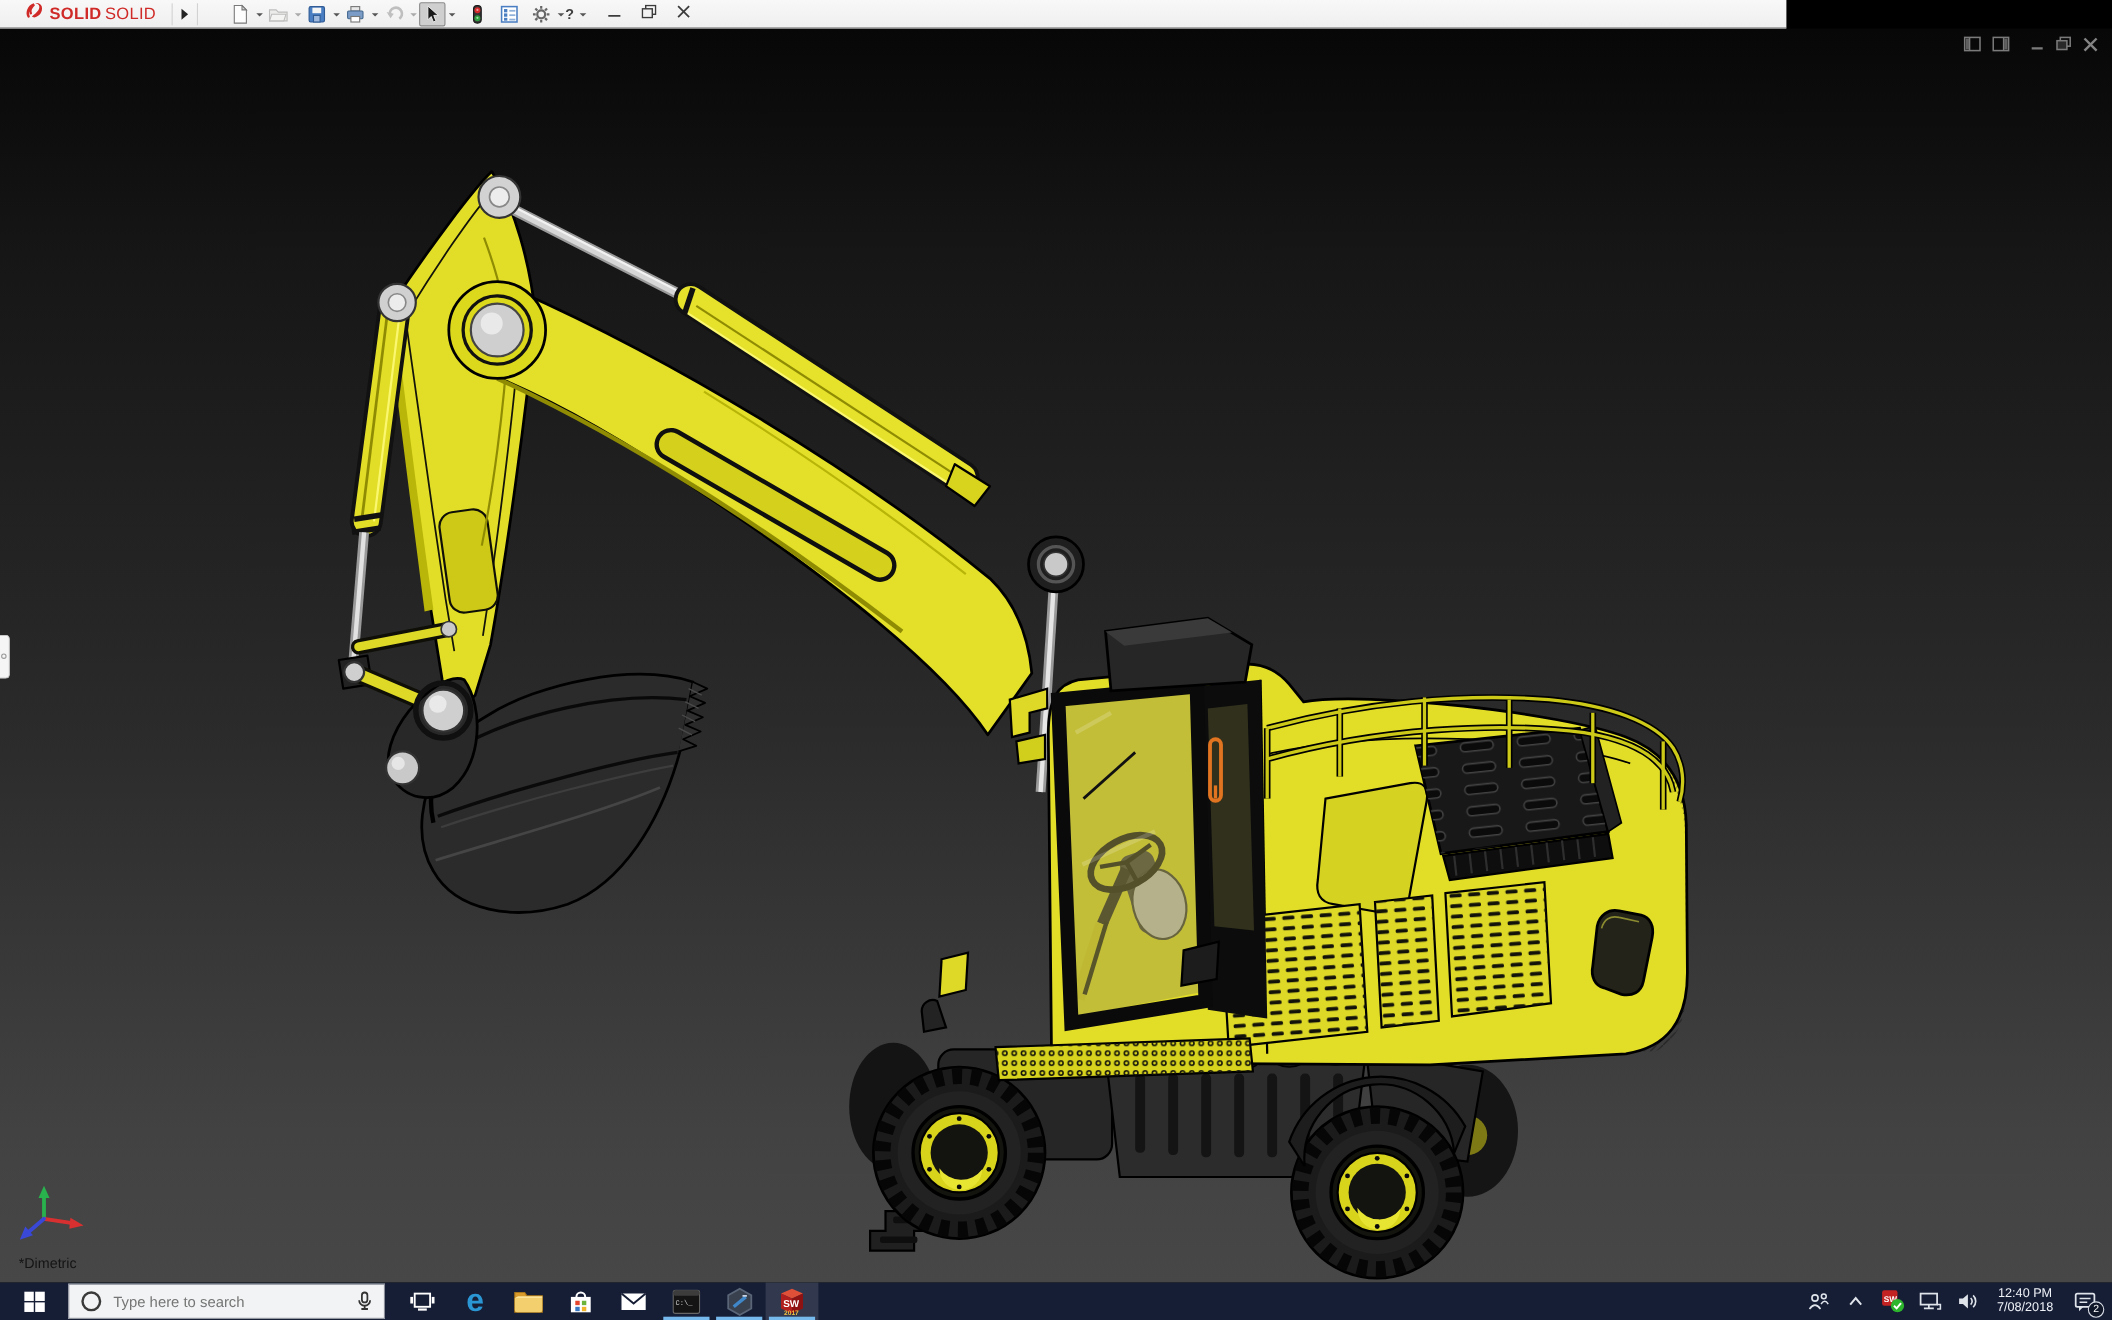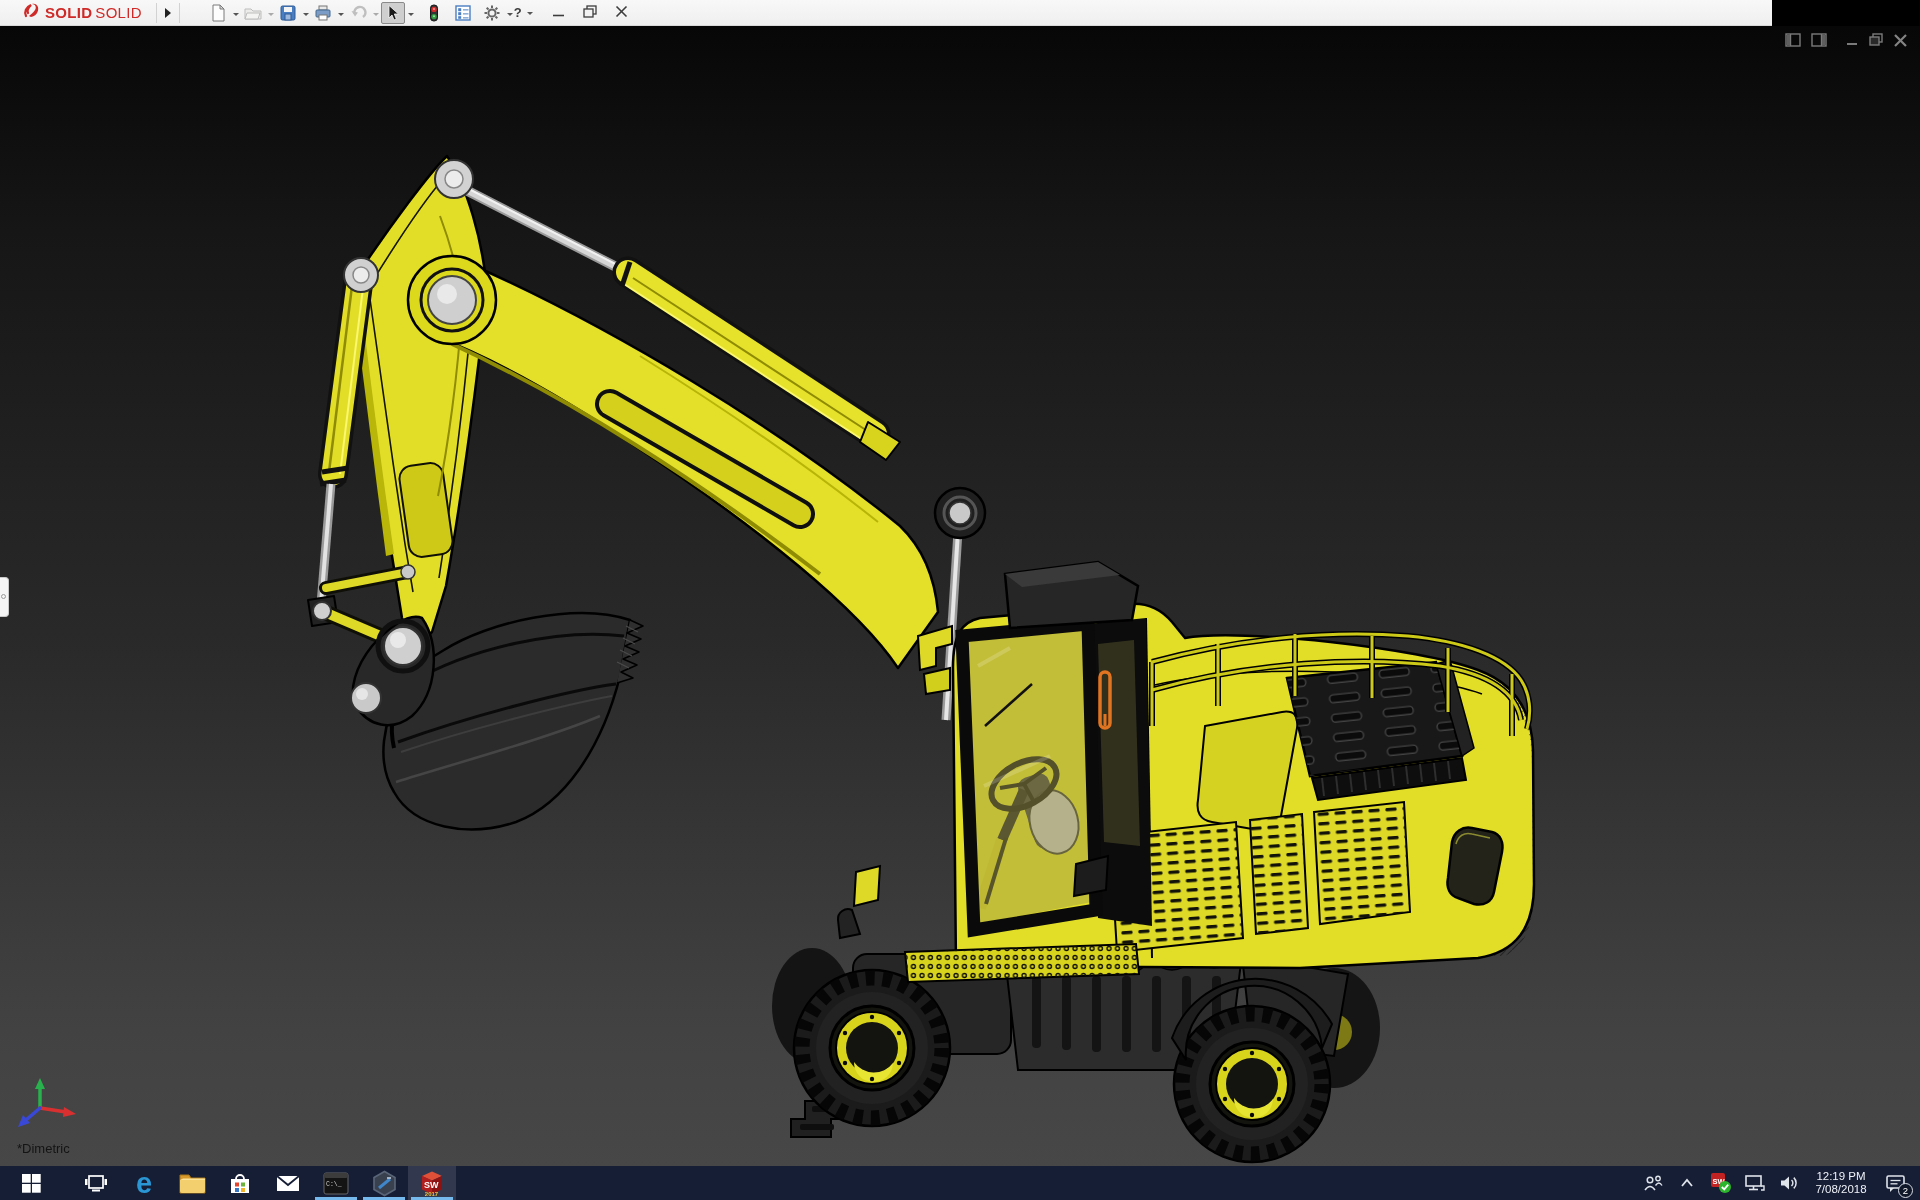"SOLID" .titlebar { width: 1772px -> 1624px }
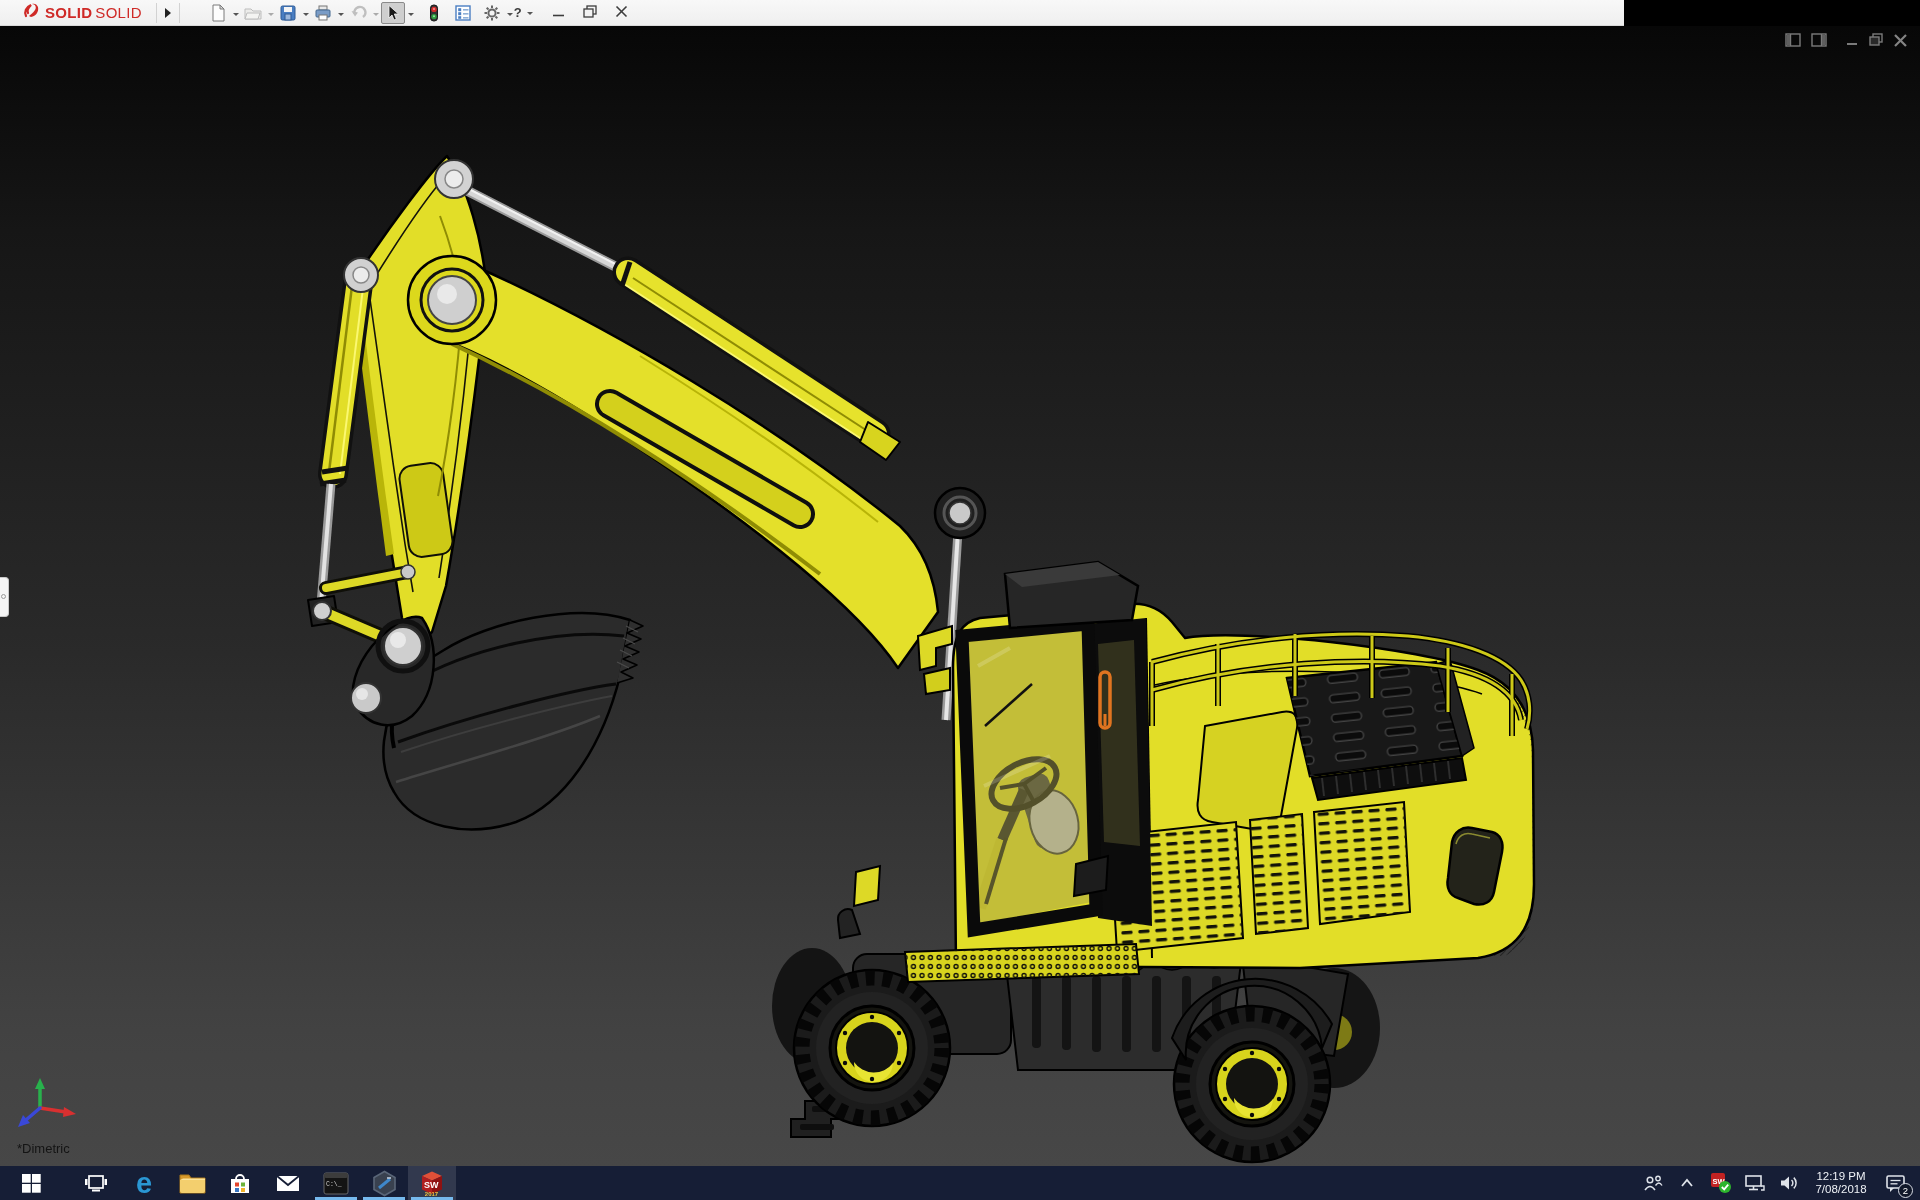"Type here to search" div.searchbox { html: none -> <div> <svg> <circle></circle> </svg> <input> <svg> <rect></rect> <path></path> <line></line> <line></line> </svg> </div> }
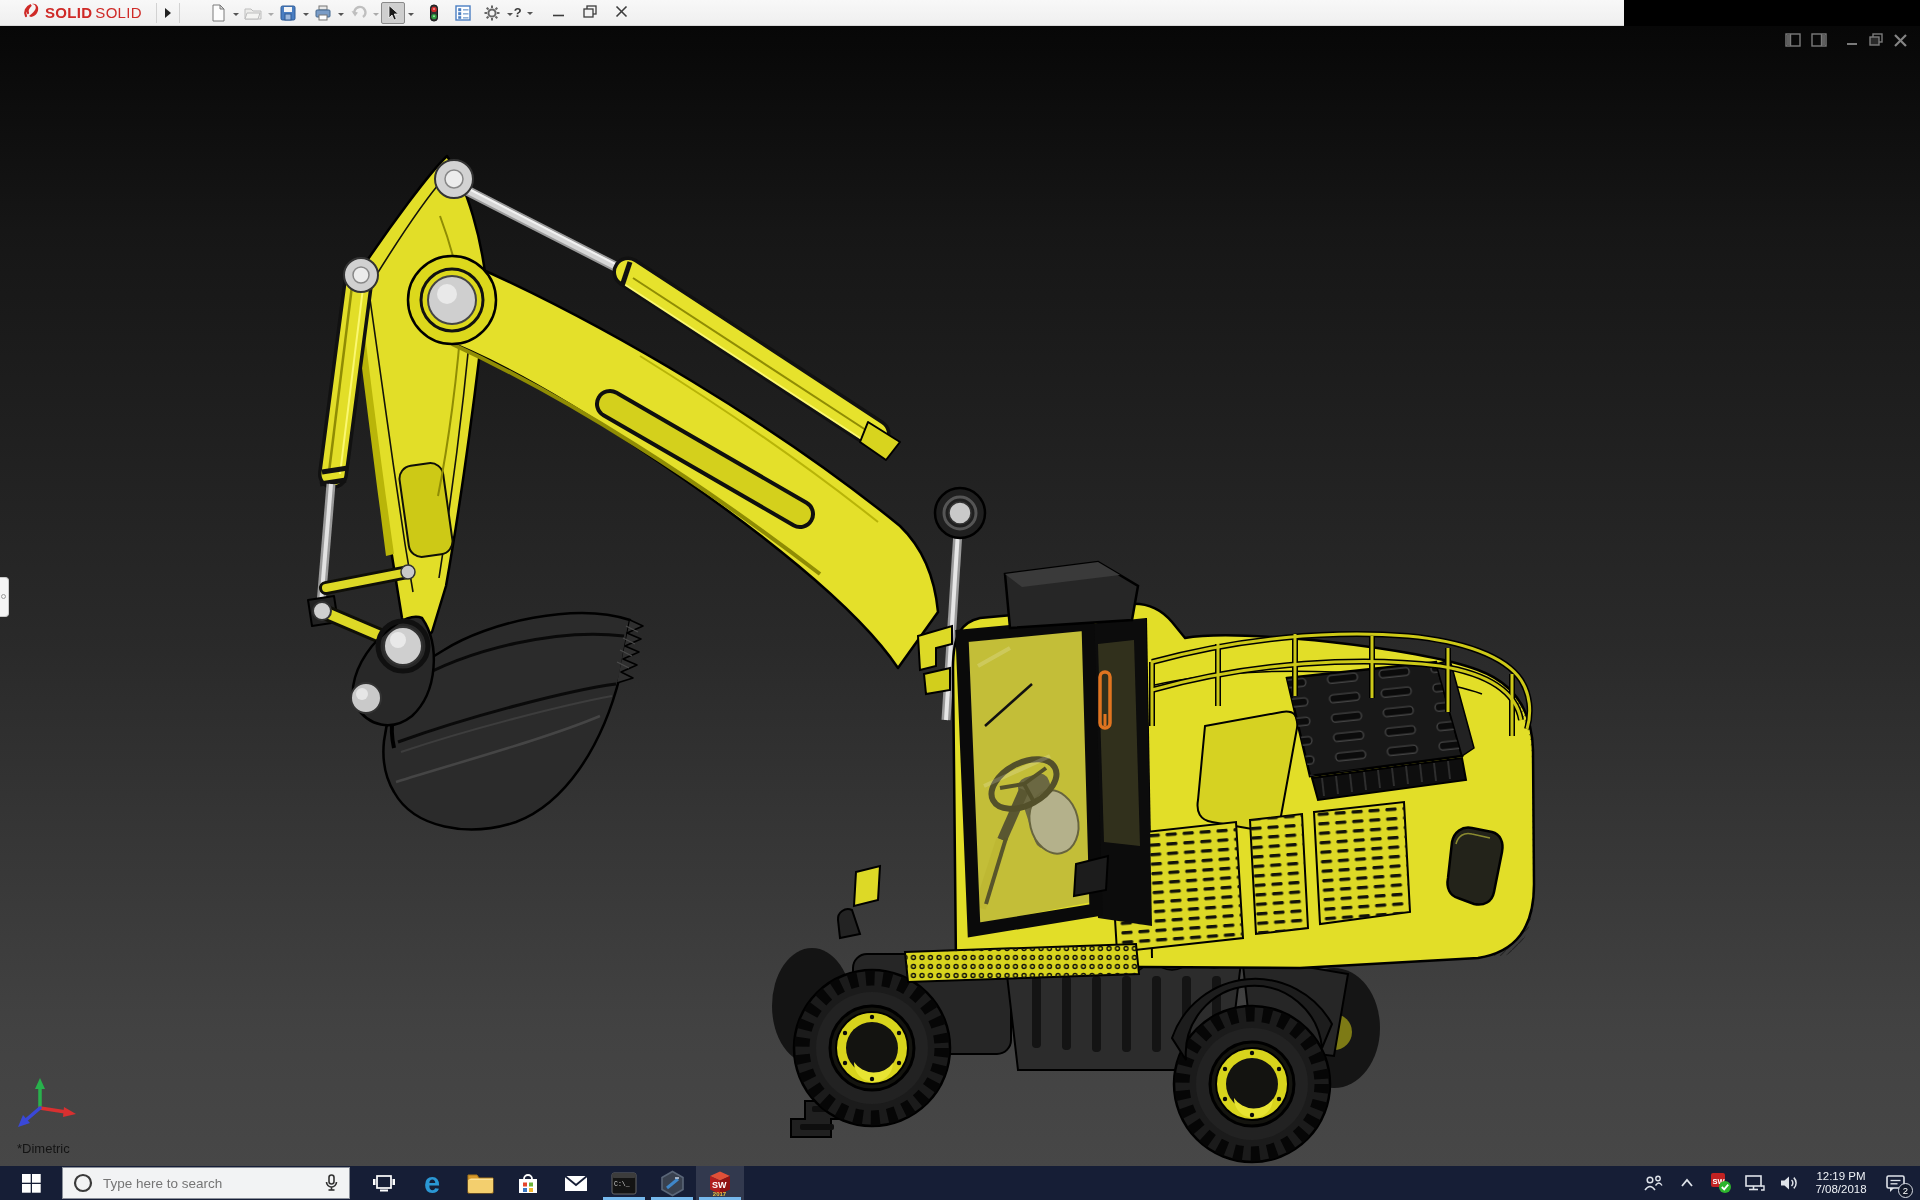"12:19 PM" div { text: 12:19 -> 12:40 }
